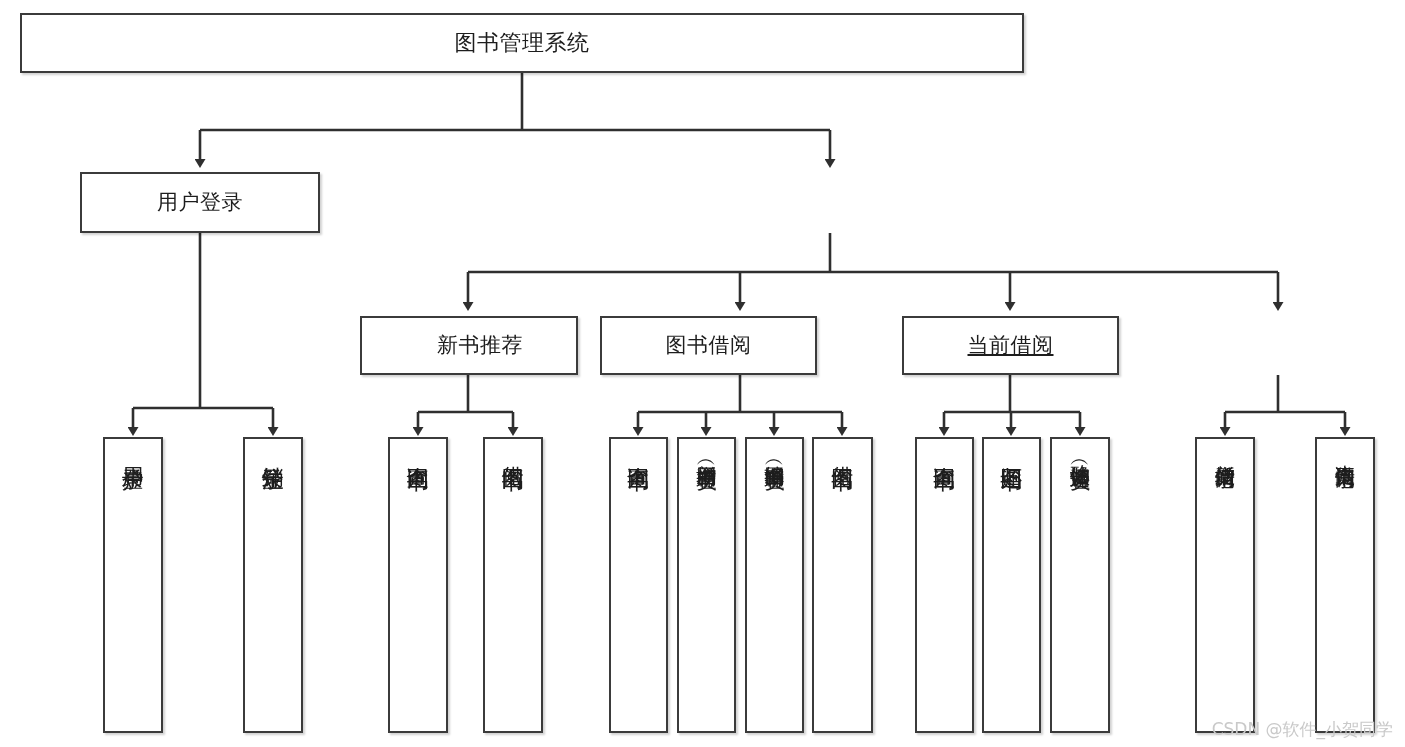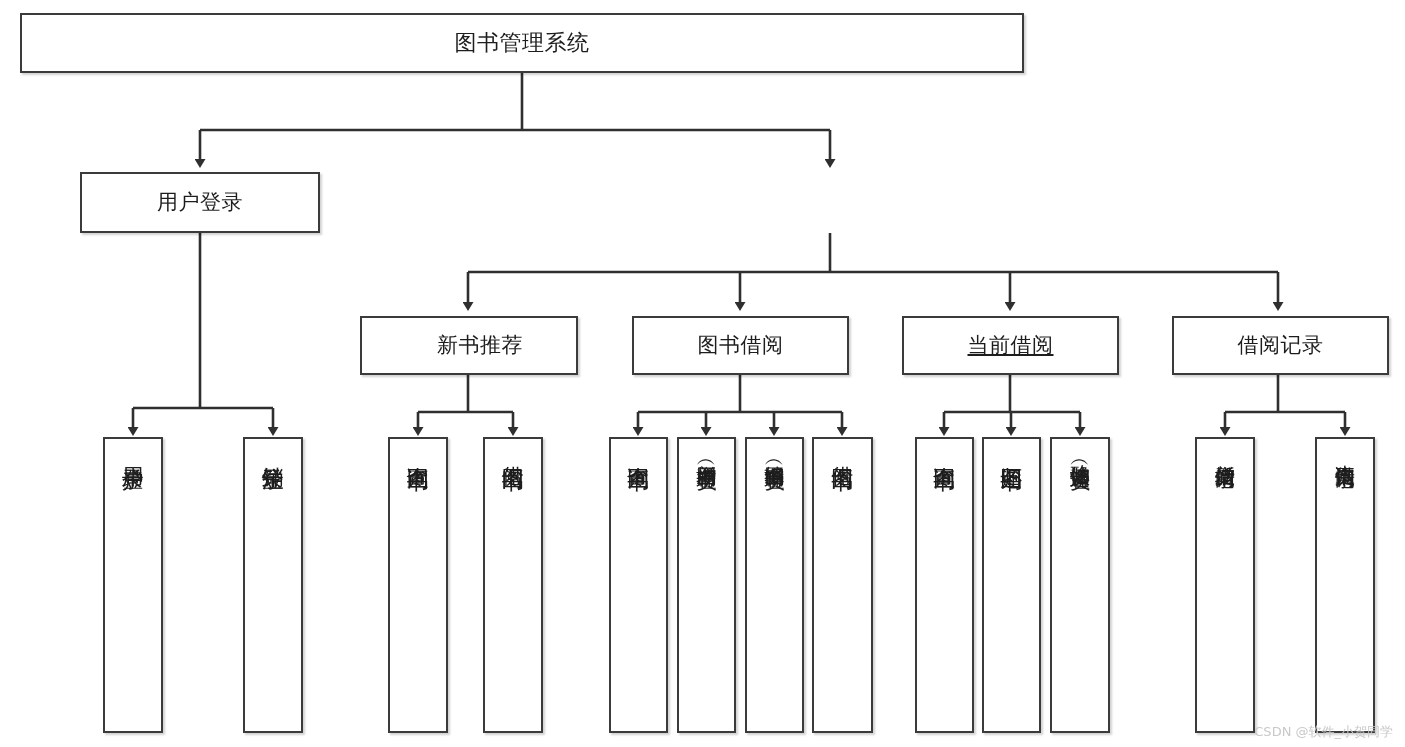"图书借阅" div.node { left: 632px -> 600px }
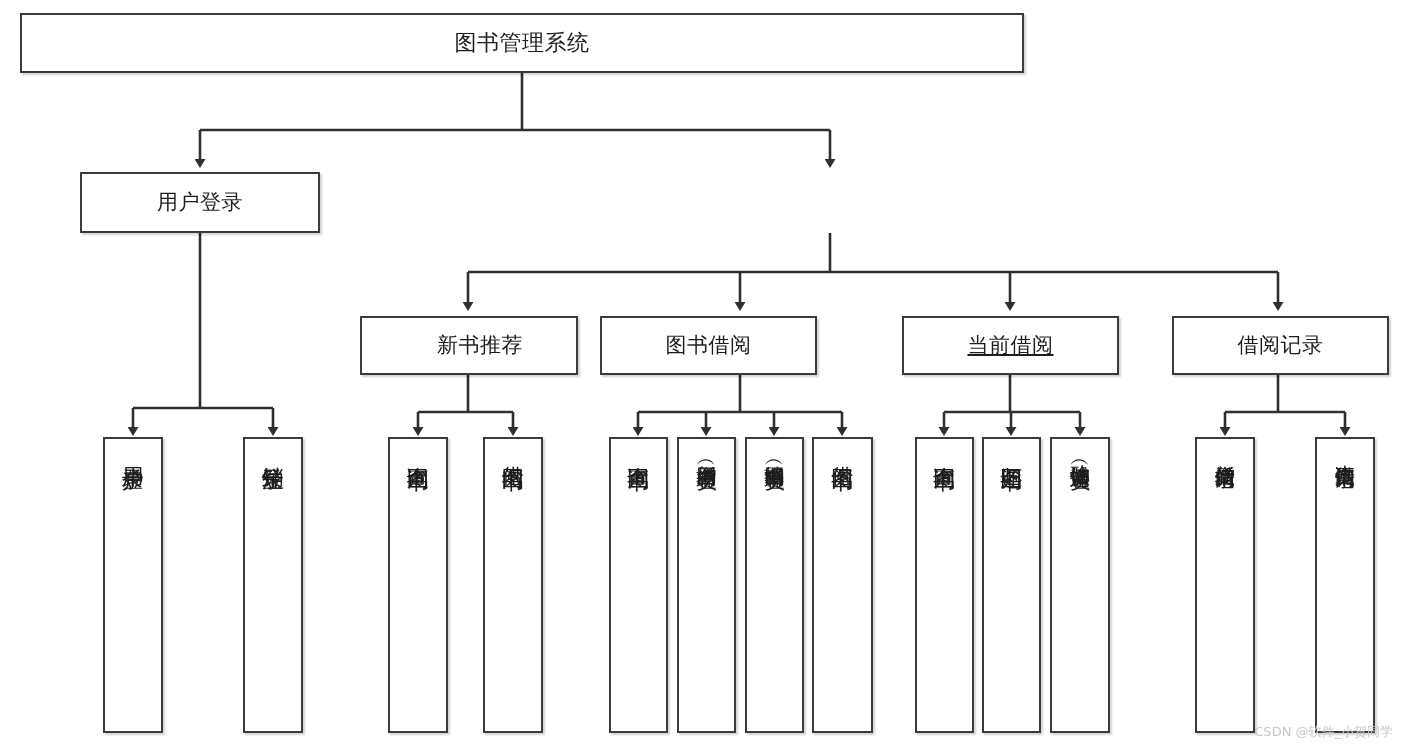"借阅记录" div.node { html: <div> <span>借阅记录</span> </div> -> none }
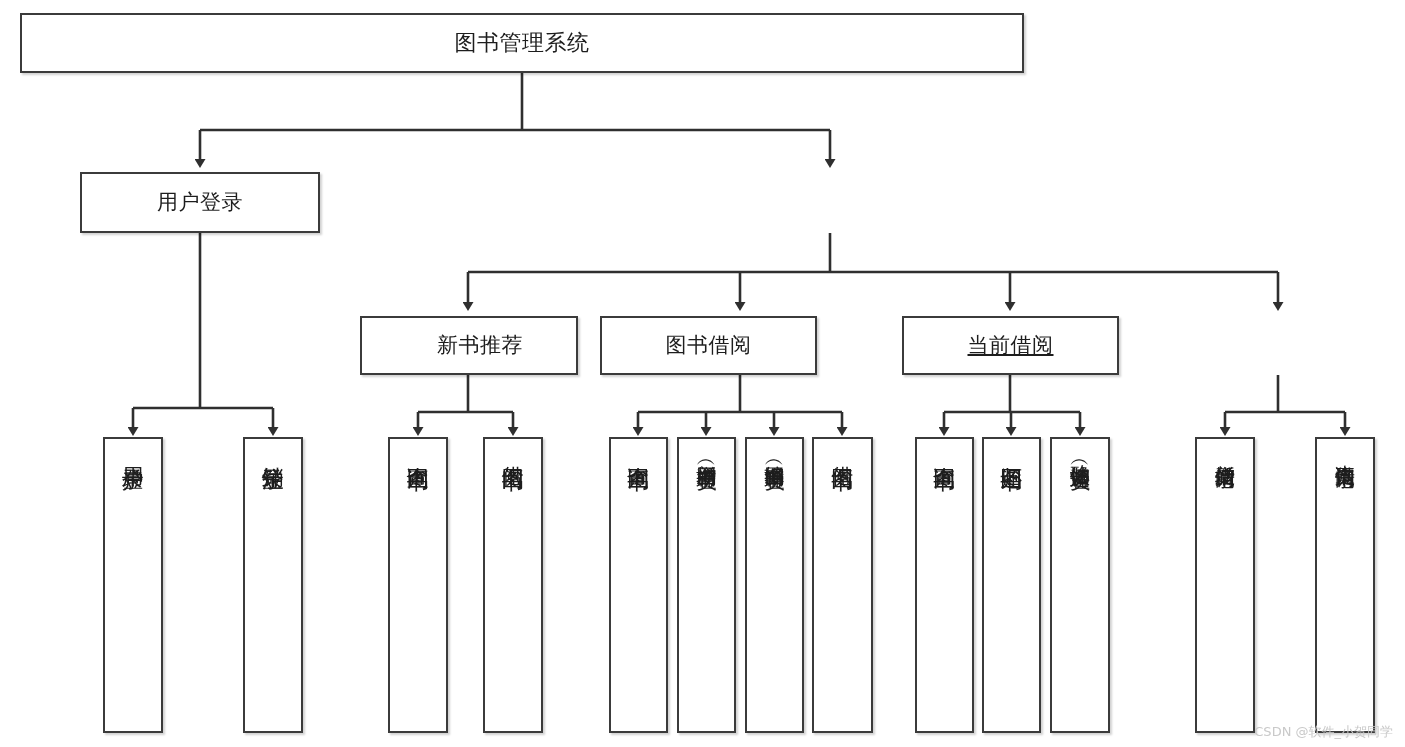"CSDN @软件_小贺同学" #watermark { font-size: 13px -> 17px }
